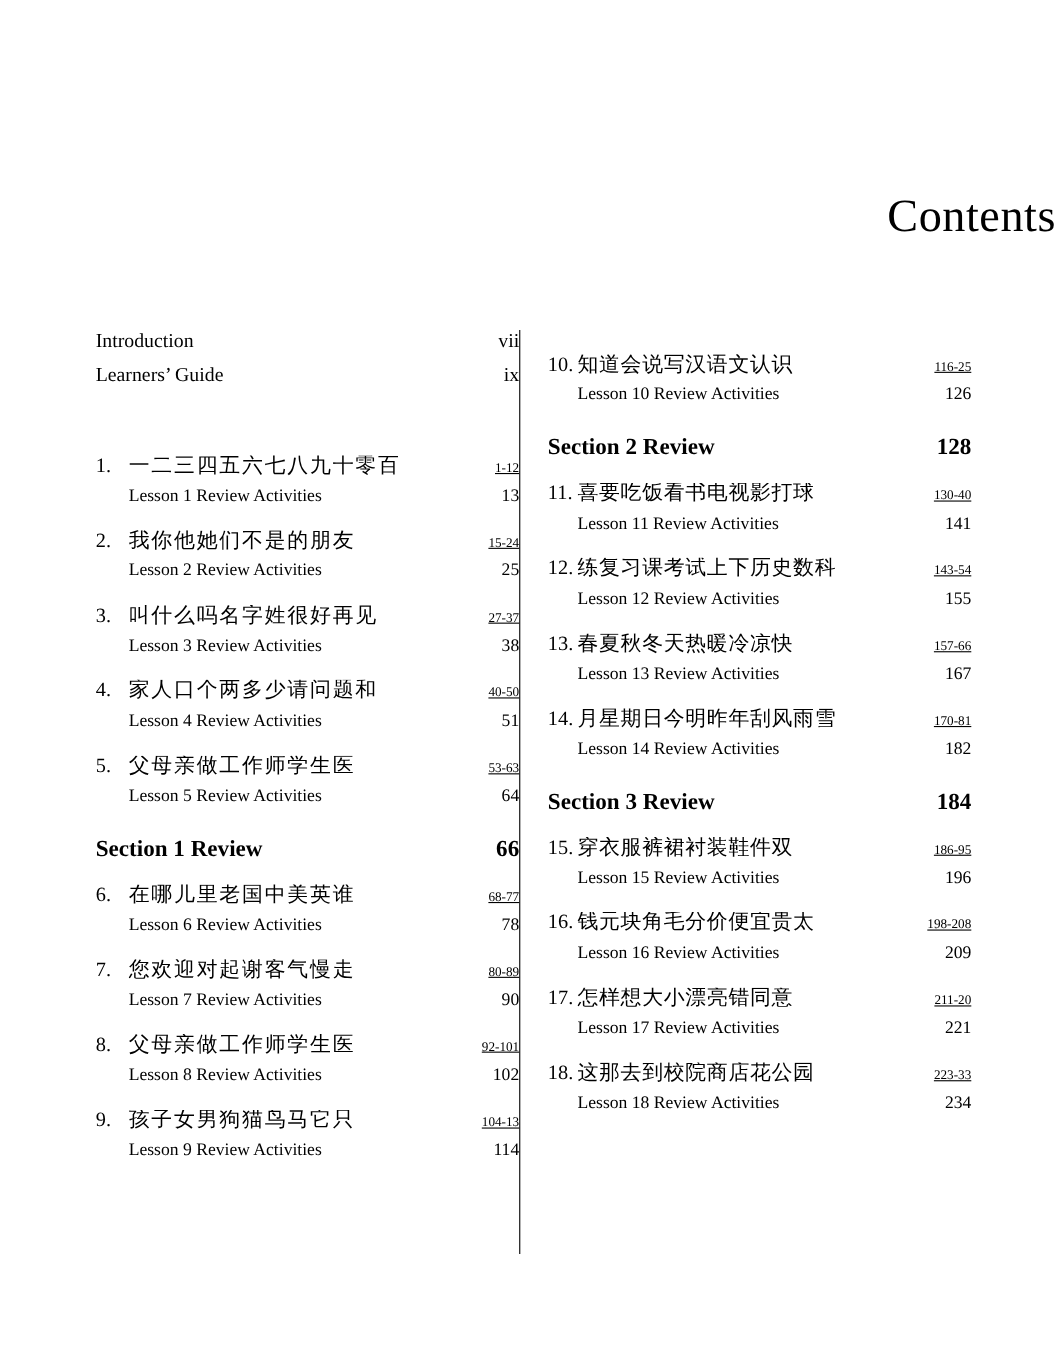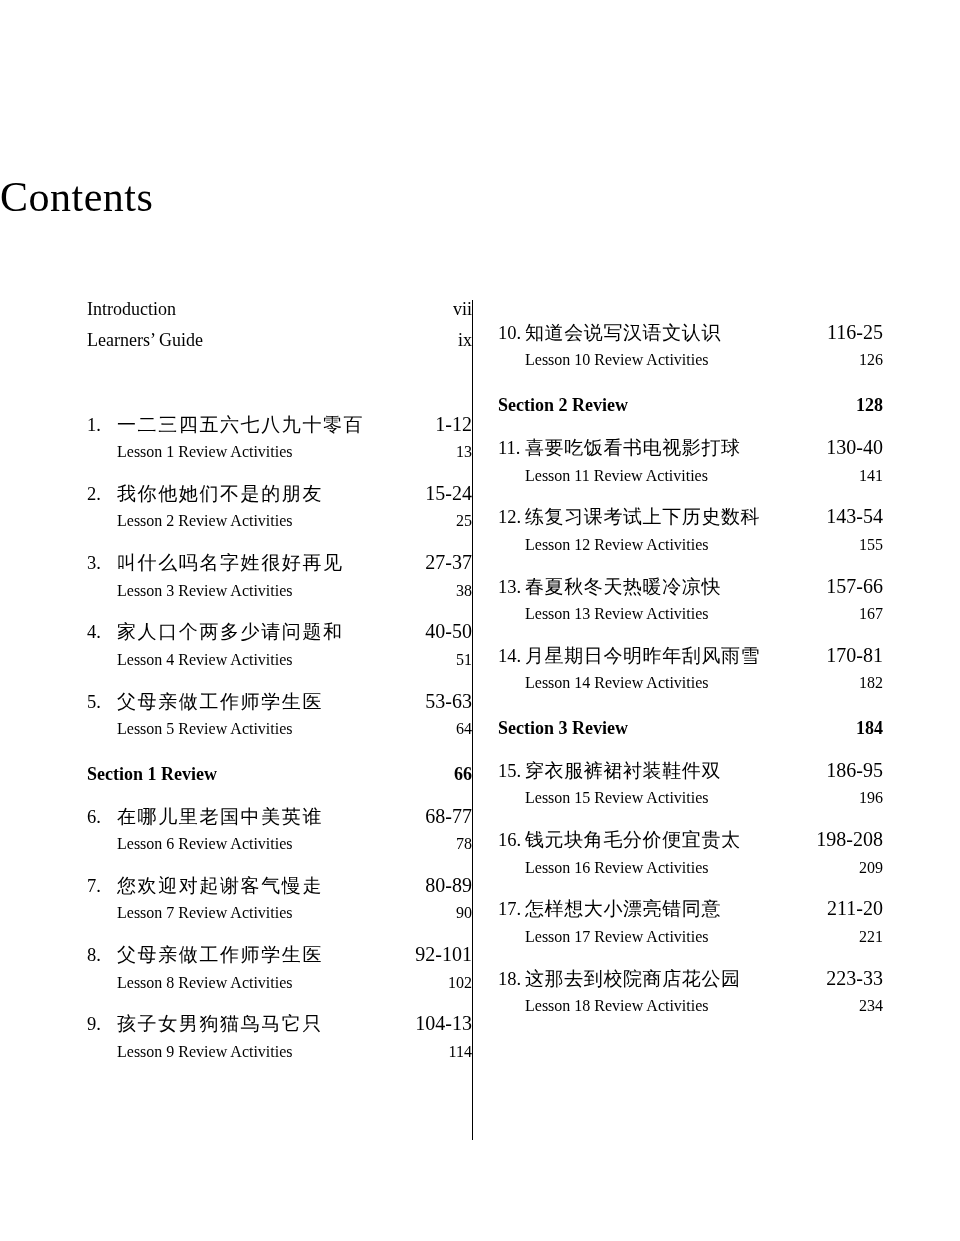"Contents" .page-title { text-align: left -> right }
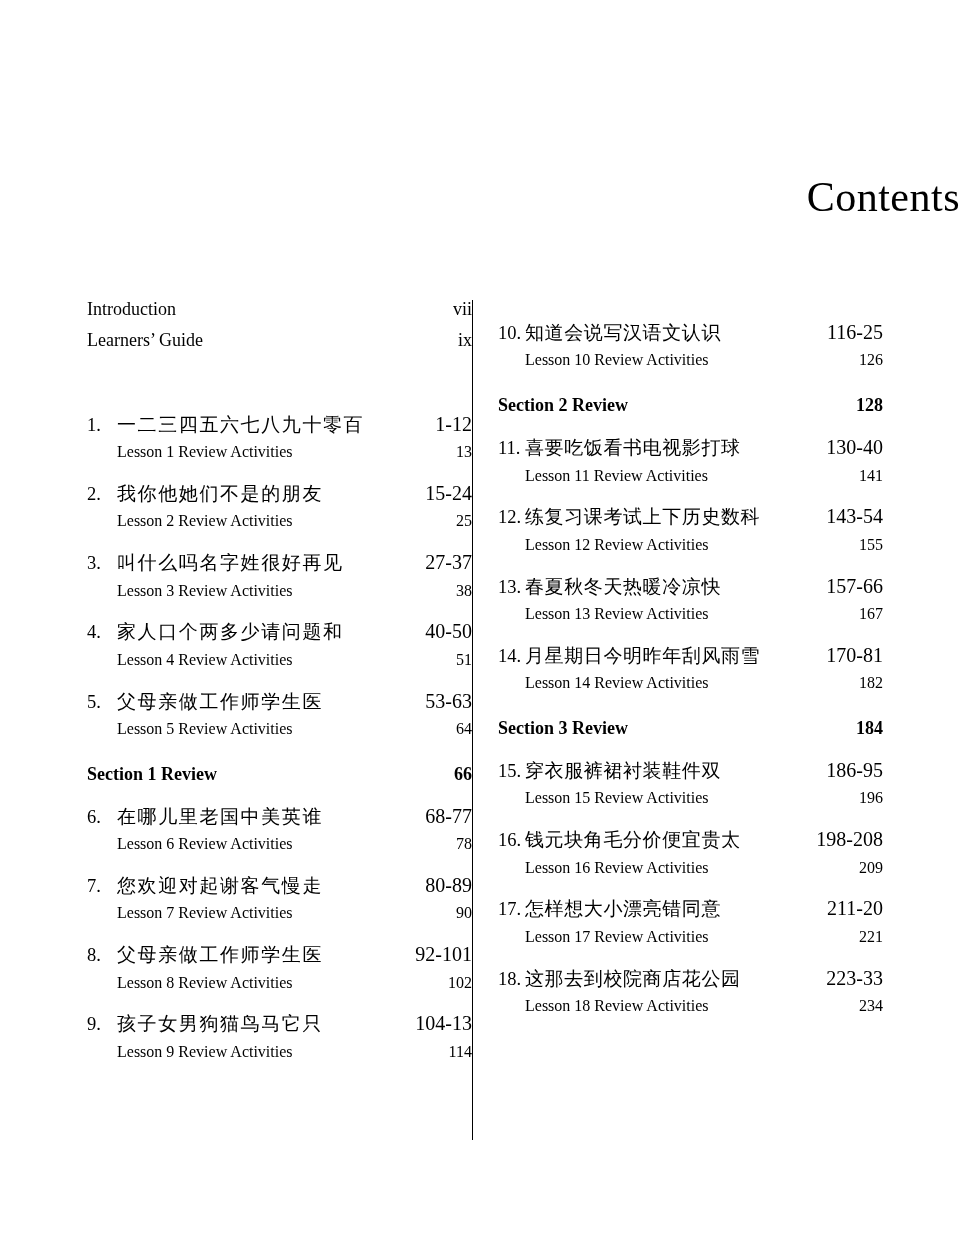"116-25" .lesson-row .page { font-size: 20px -> 12px; text-decoration: none -> underline }
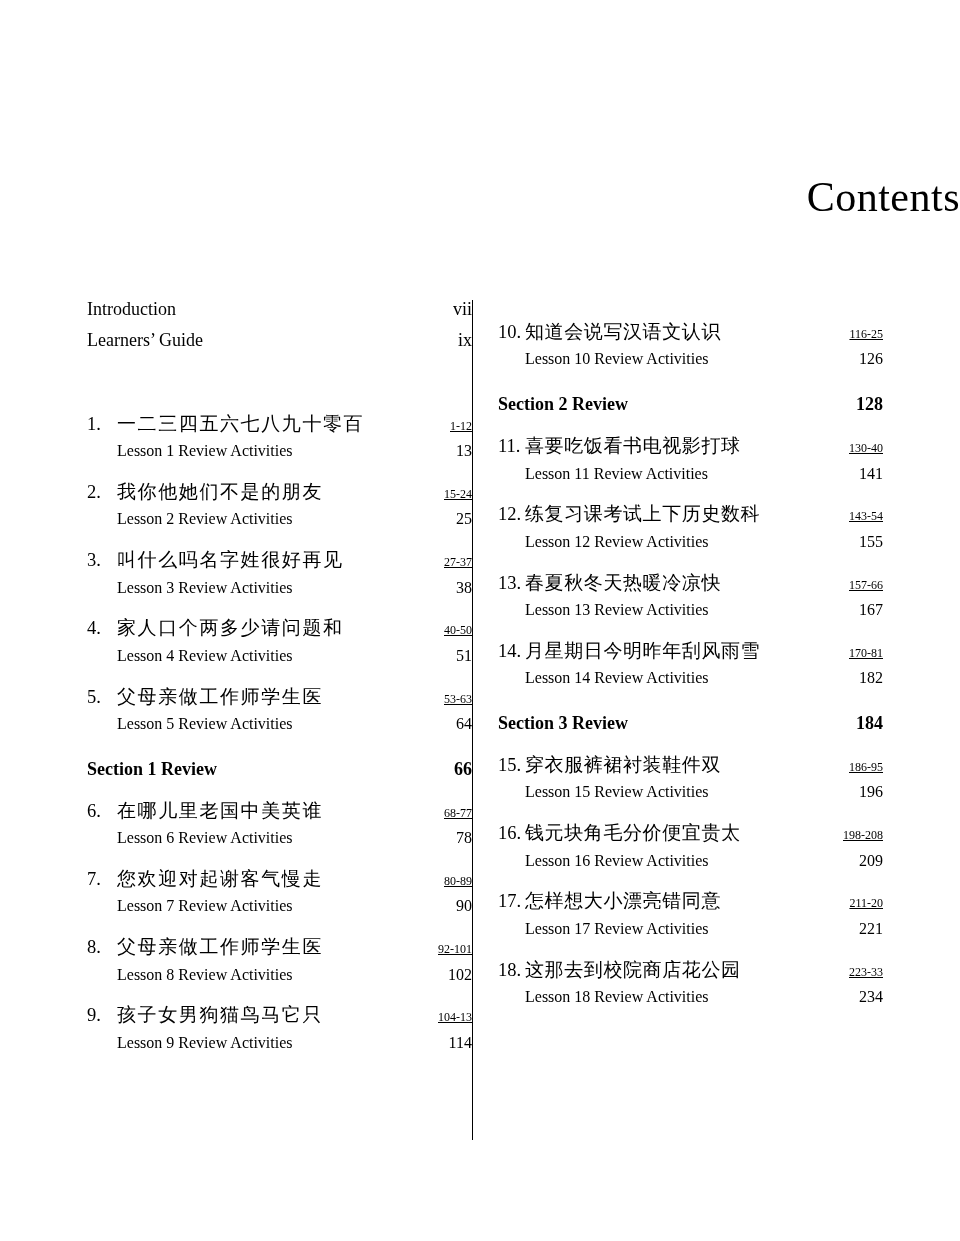"Section 2 Review" .section-row { font-size: 18px -> 21px }
